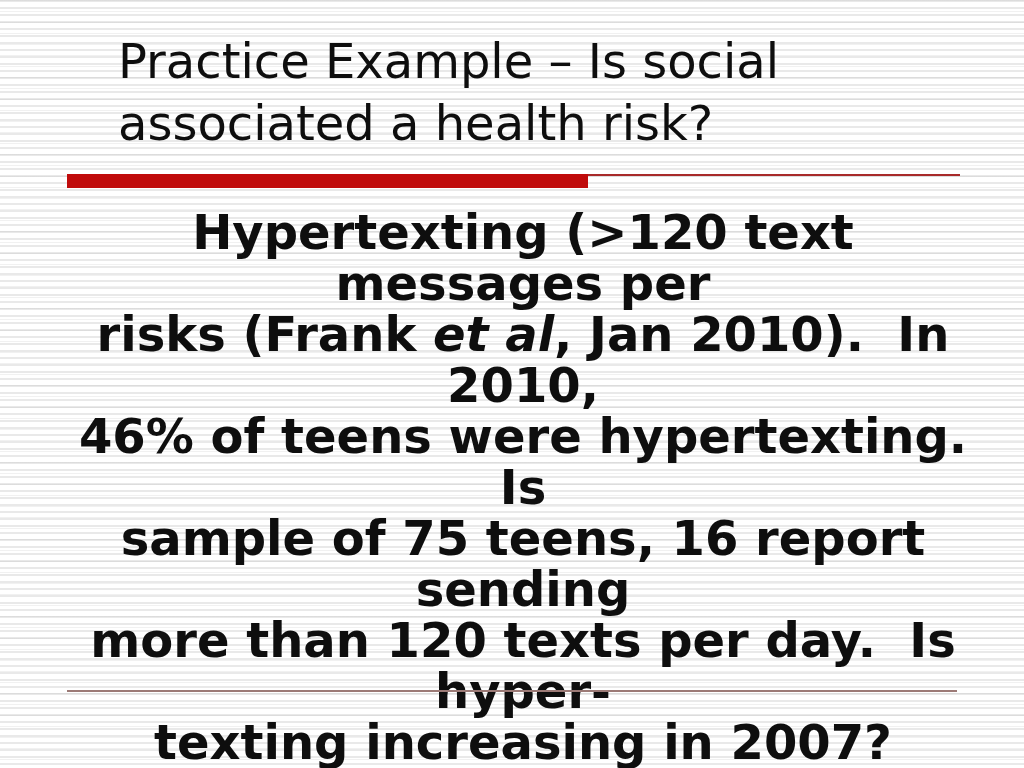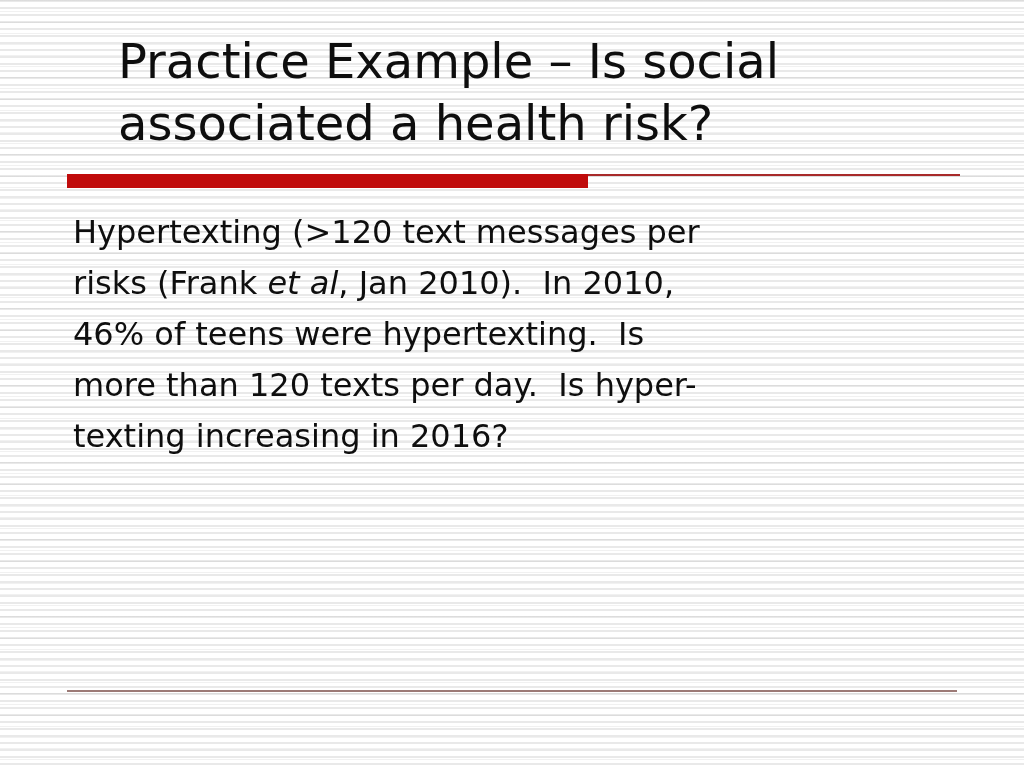"Hypertexting (>120 text messages per" .body-line { font-size: 32px -> 48px; font-weight: 400 -> 700; text-align: none -> center }
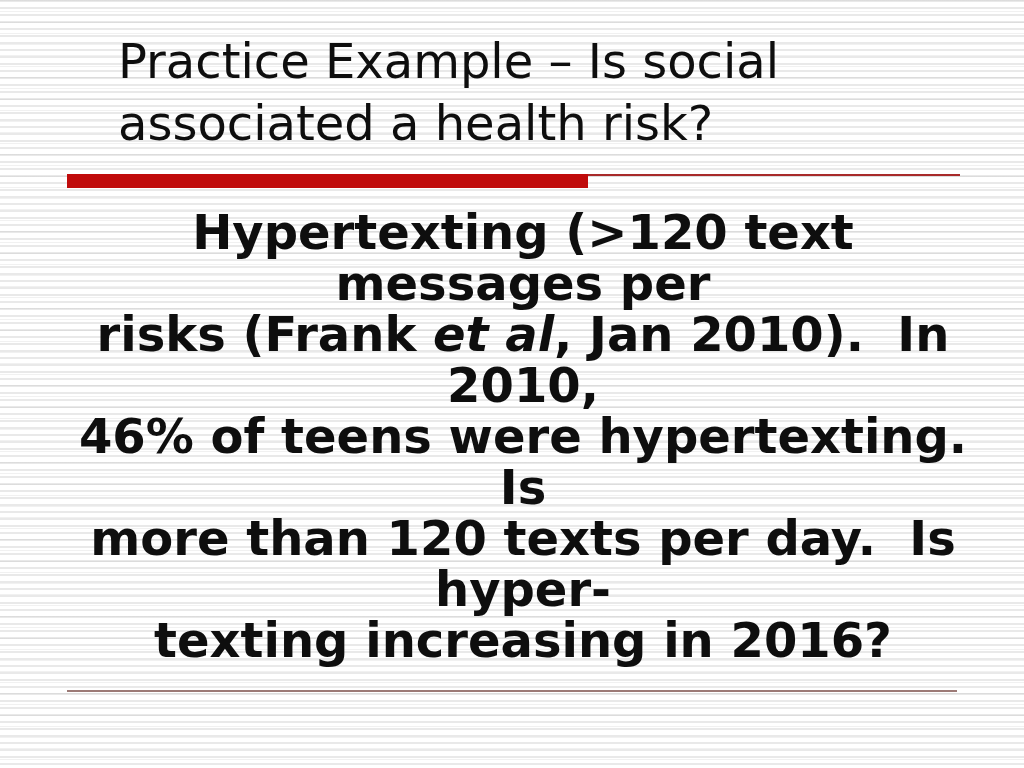"sample of 75 teens, 16" div.body-line { html: none -> <div>sample of 75 teens, 16 report sending</div> }
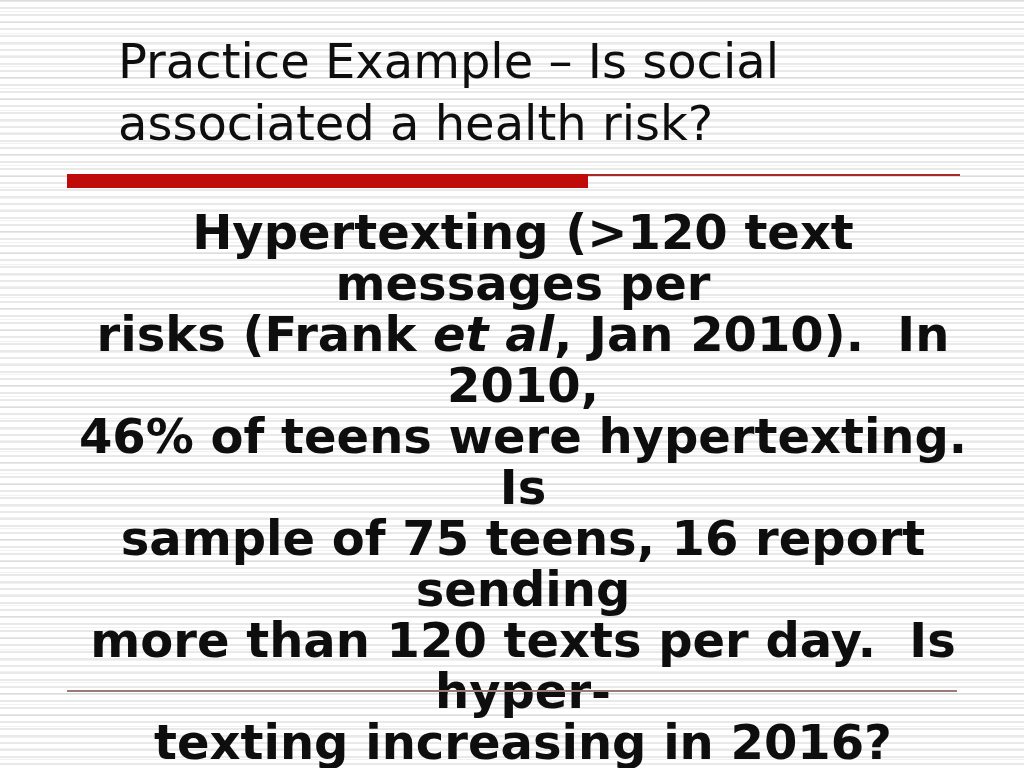"texting increasing in 2016?" div.body-line { text: 2016 -> 2007 }
